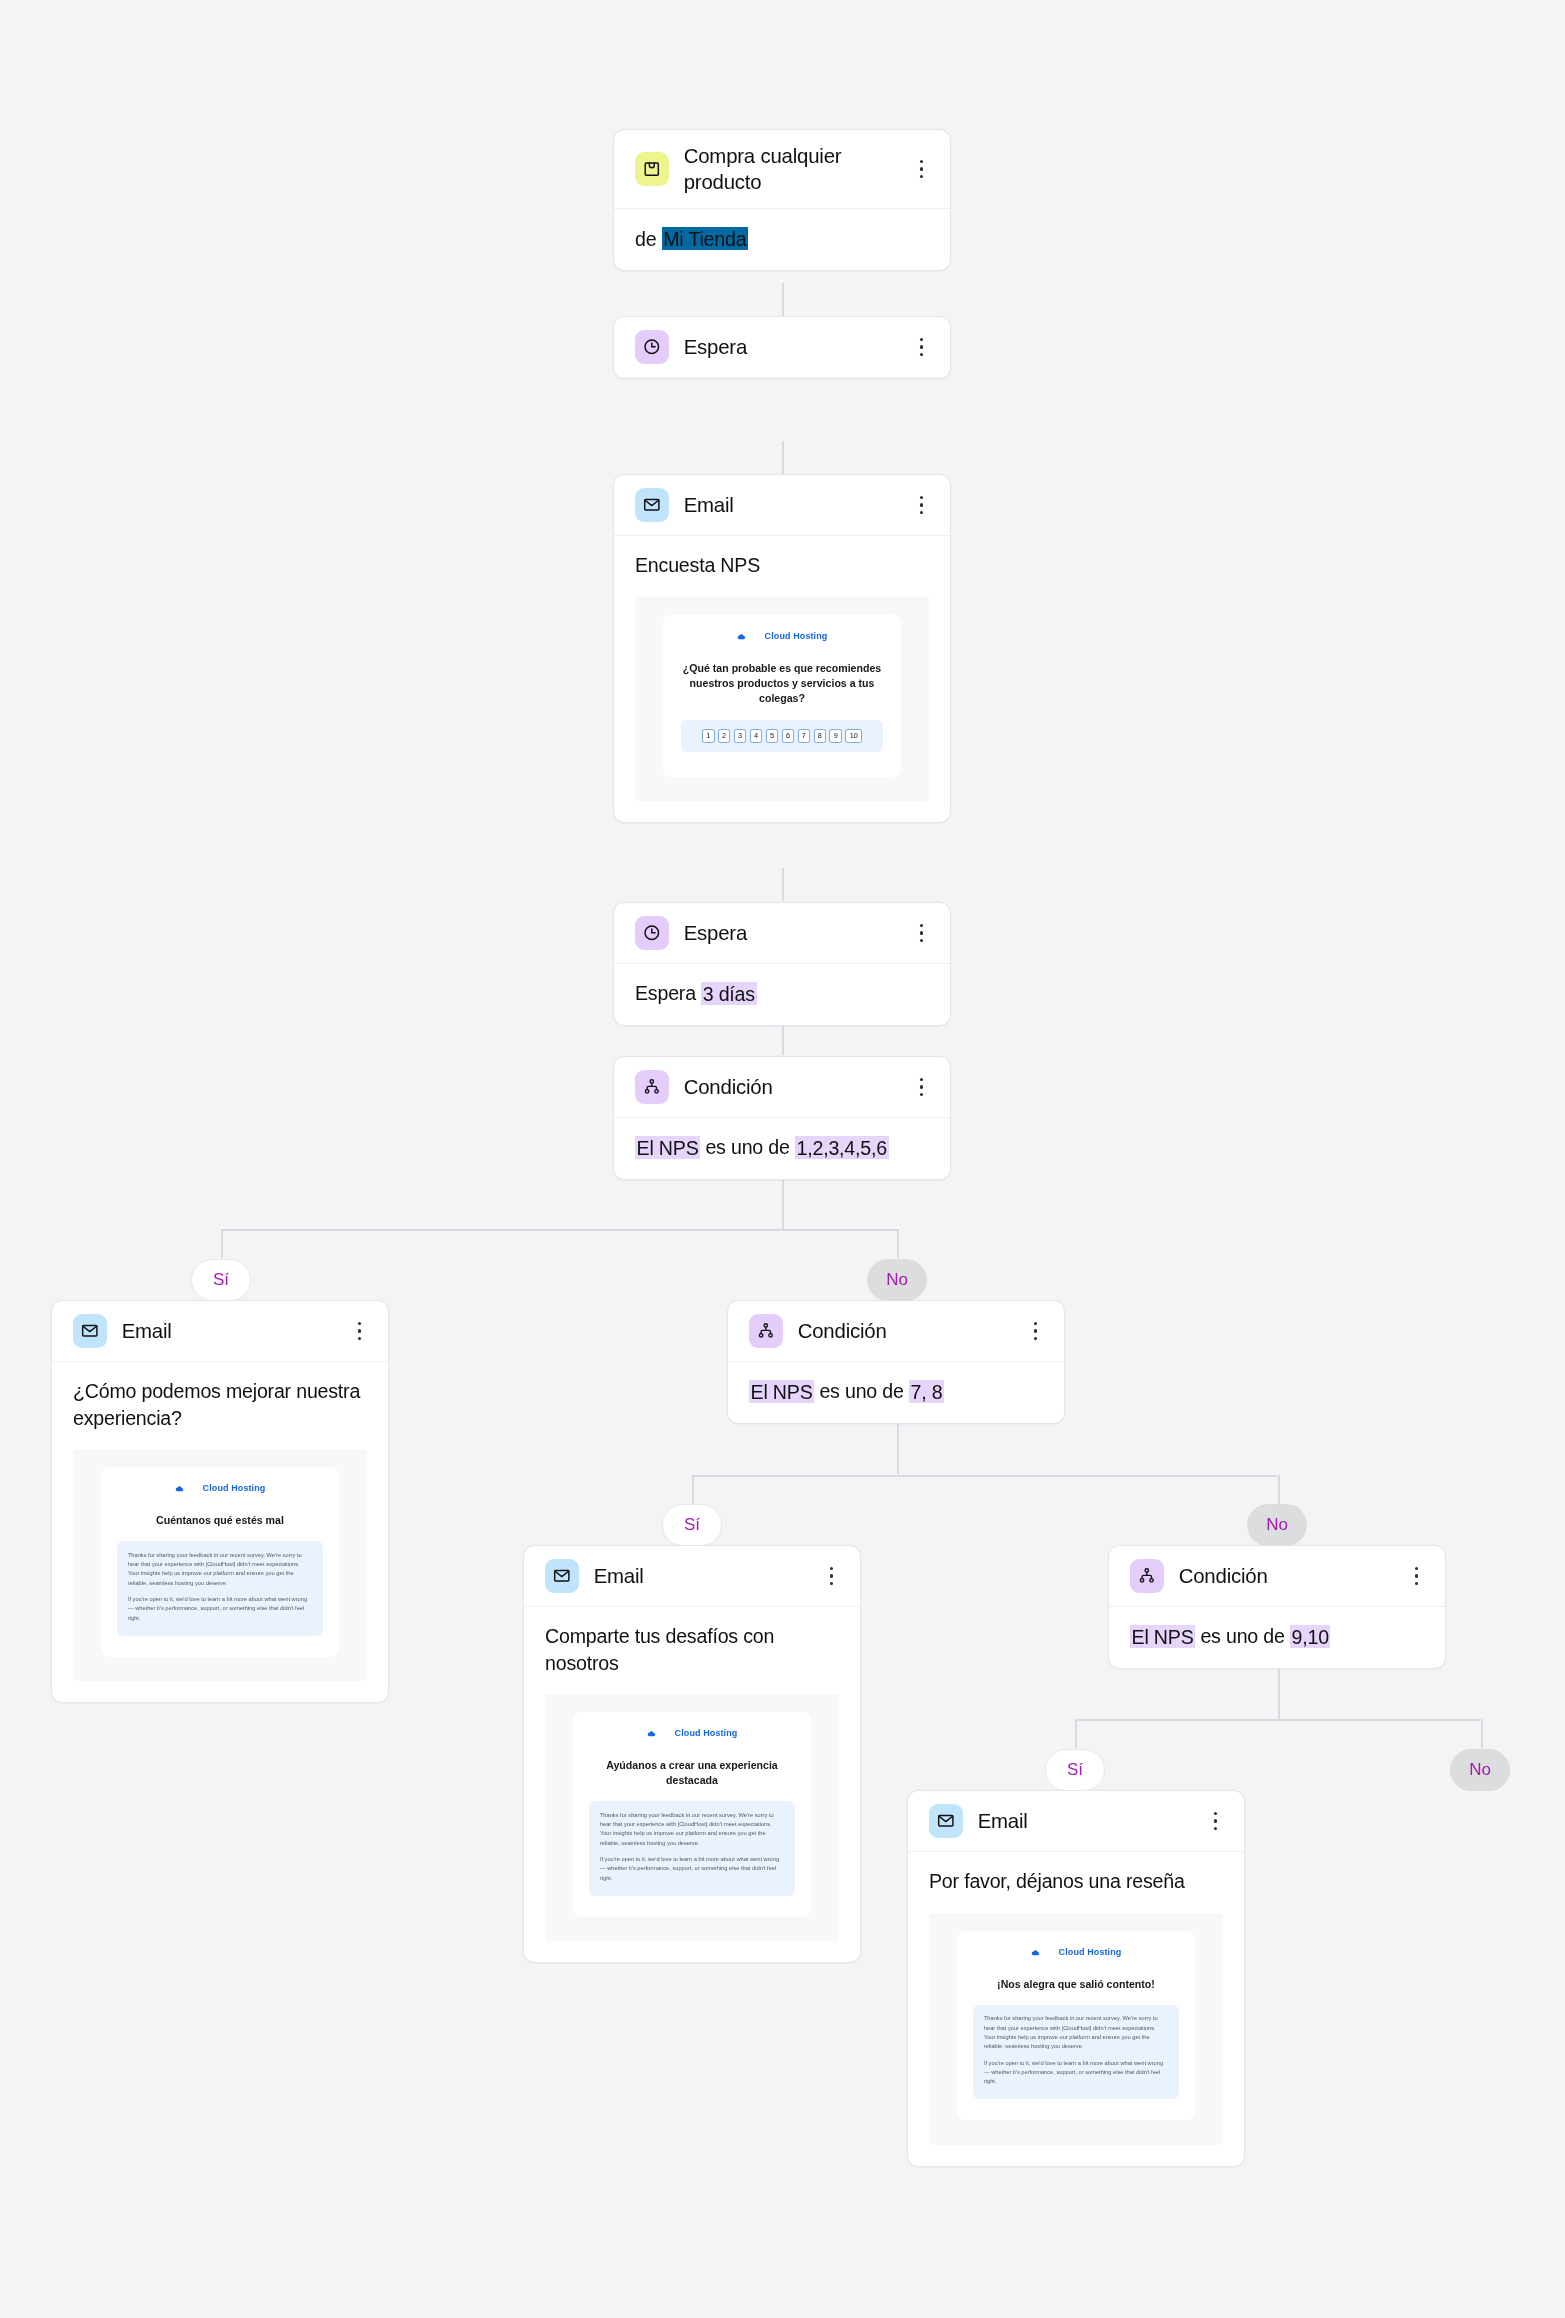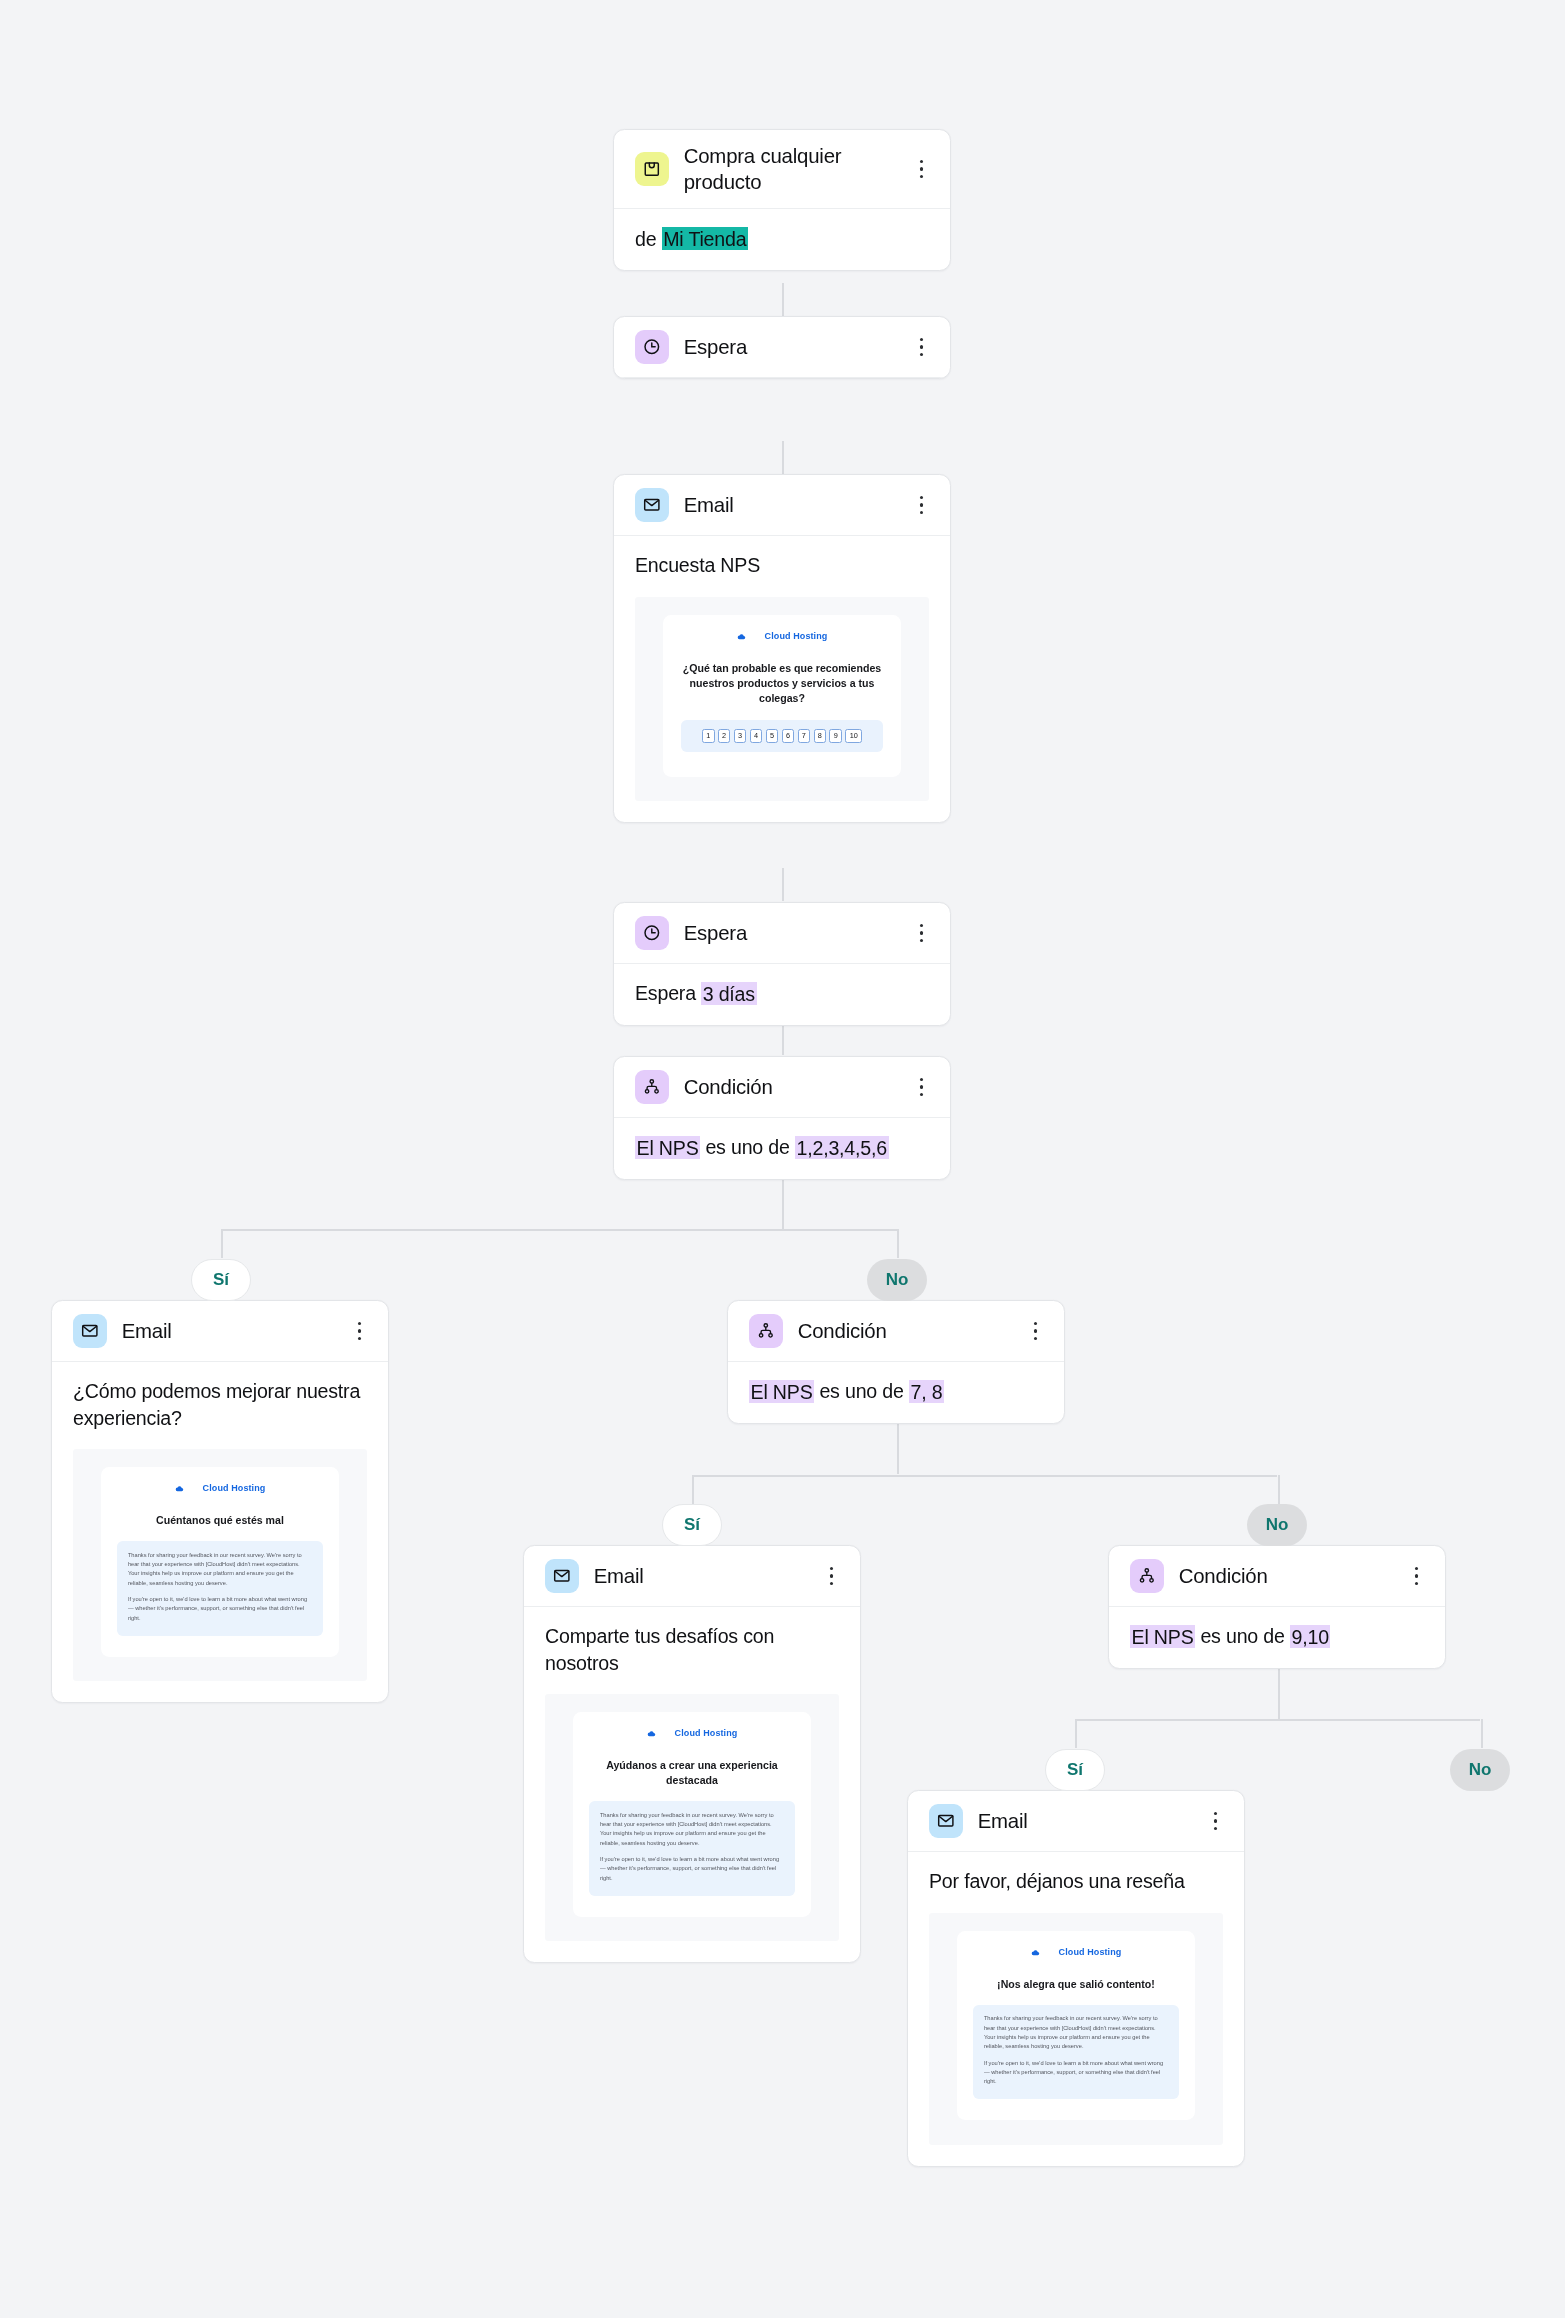"Mi Tienda" .hl-yellow { background: #14b8a6 -> #0369a1 }
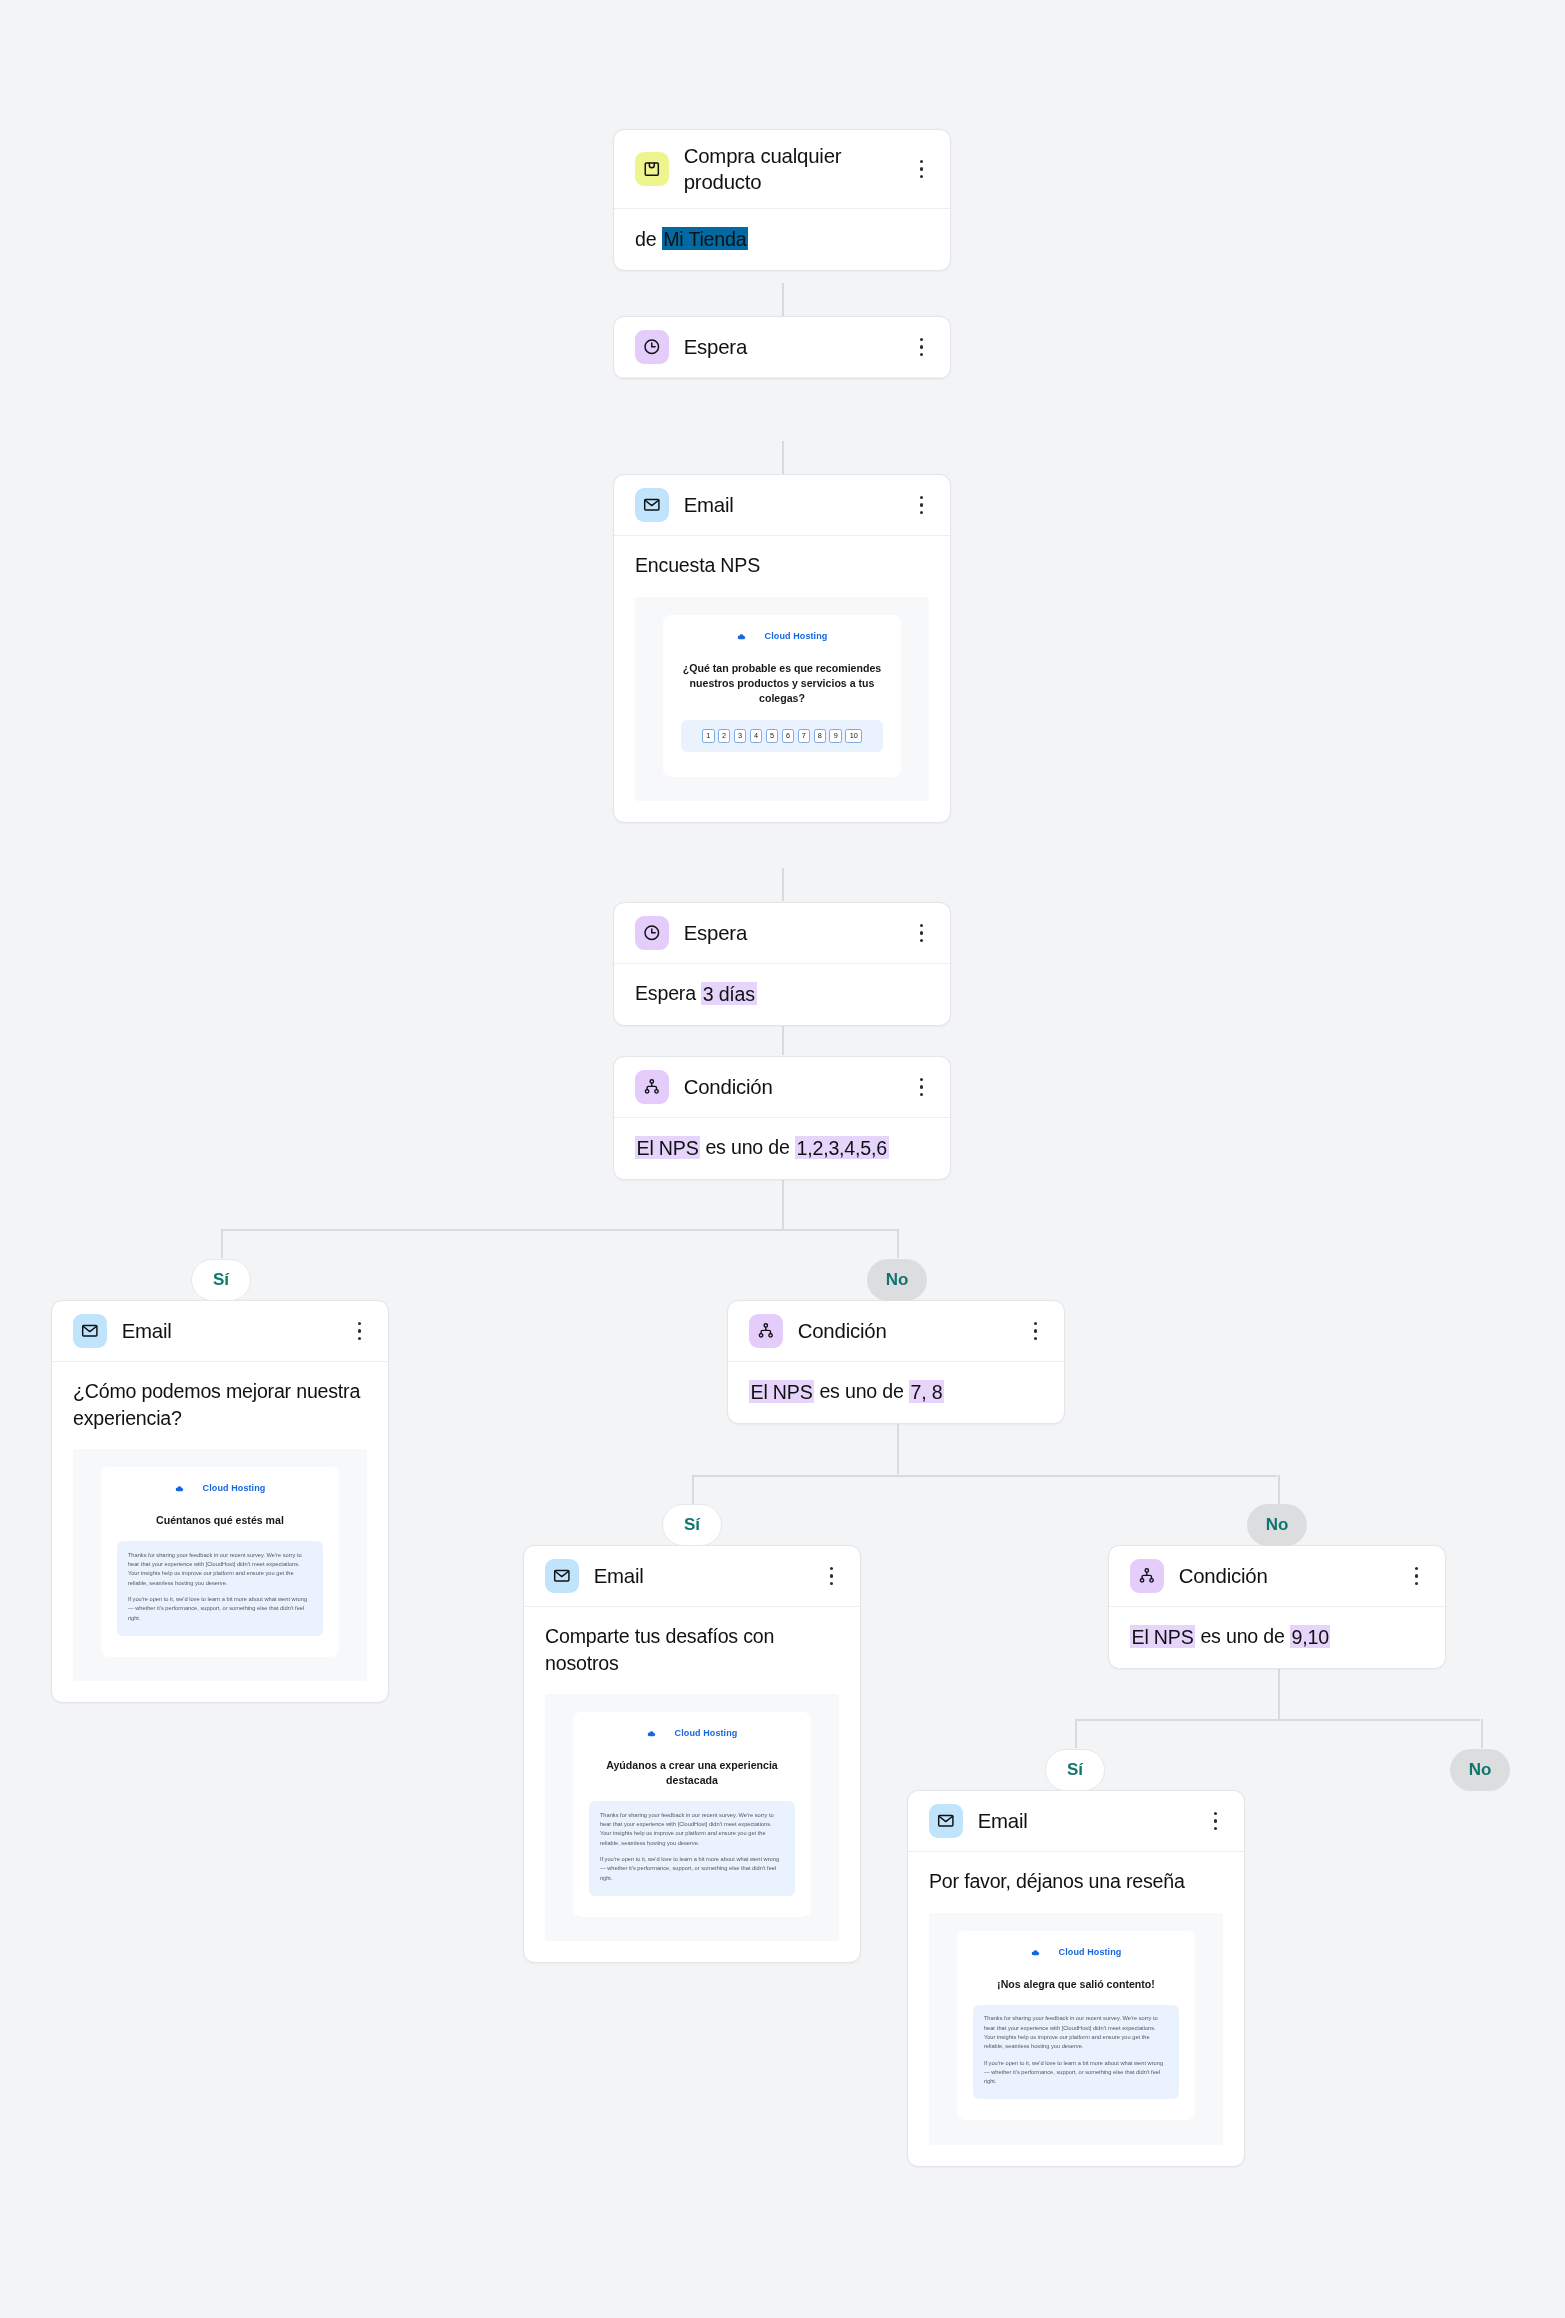"Sí" .pill { color: #0f766e -> #a21caf; font-weight: bold -> none }
